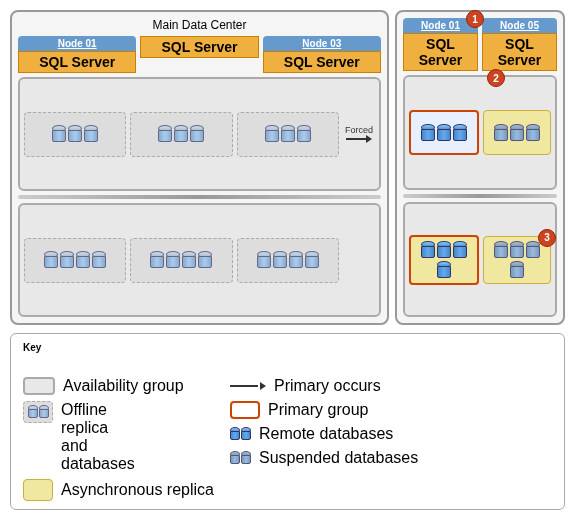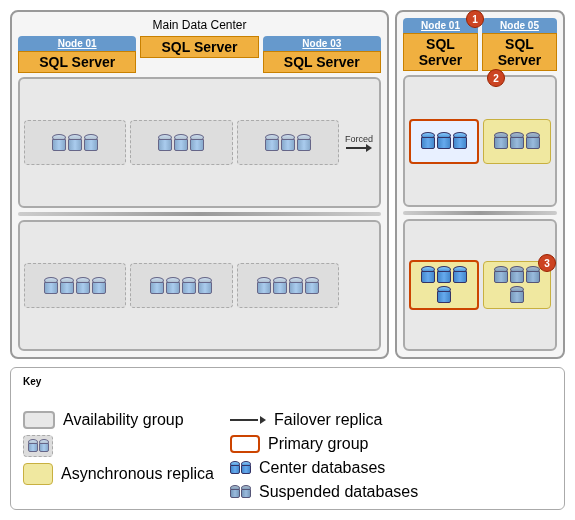"Failover replica" span { text: Failover replica -> Primary occurs }
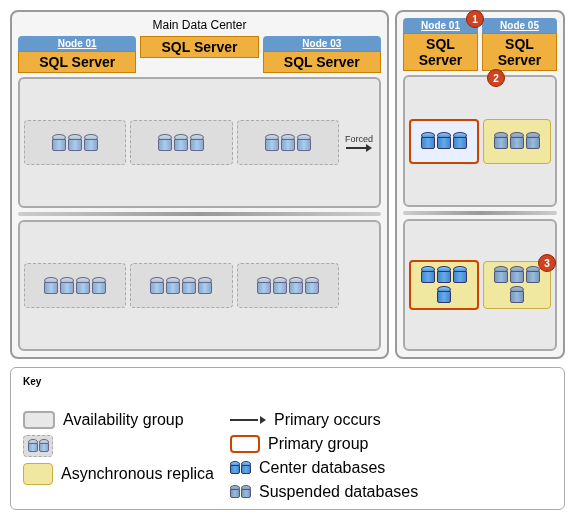"Offline replica" span { html: none -> <span>Offline replica<br>and databases</span> }
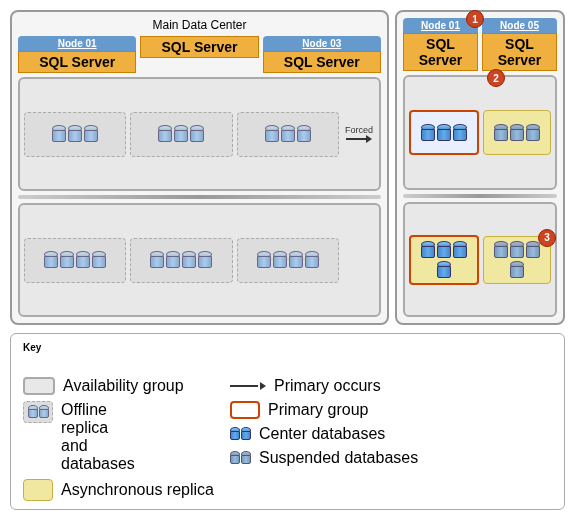"Center databases" span { text: Center -> Remote }
